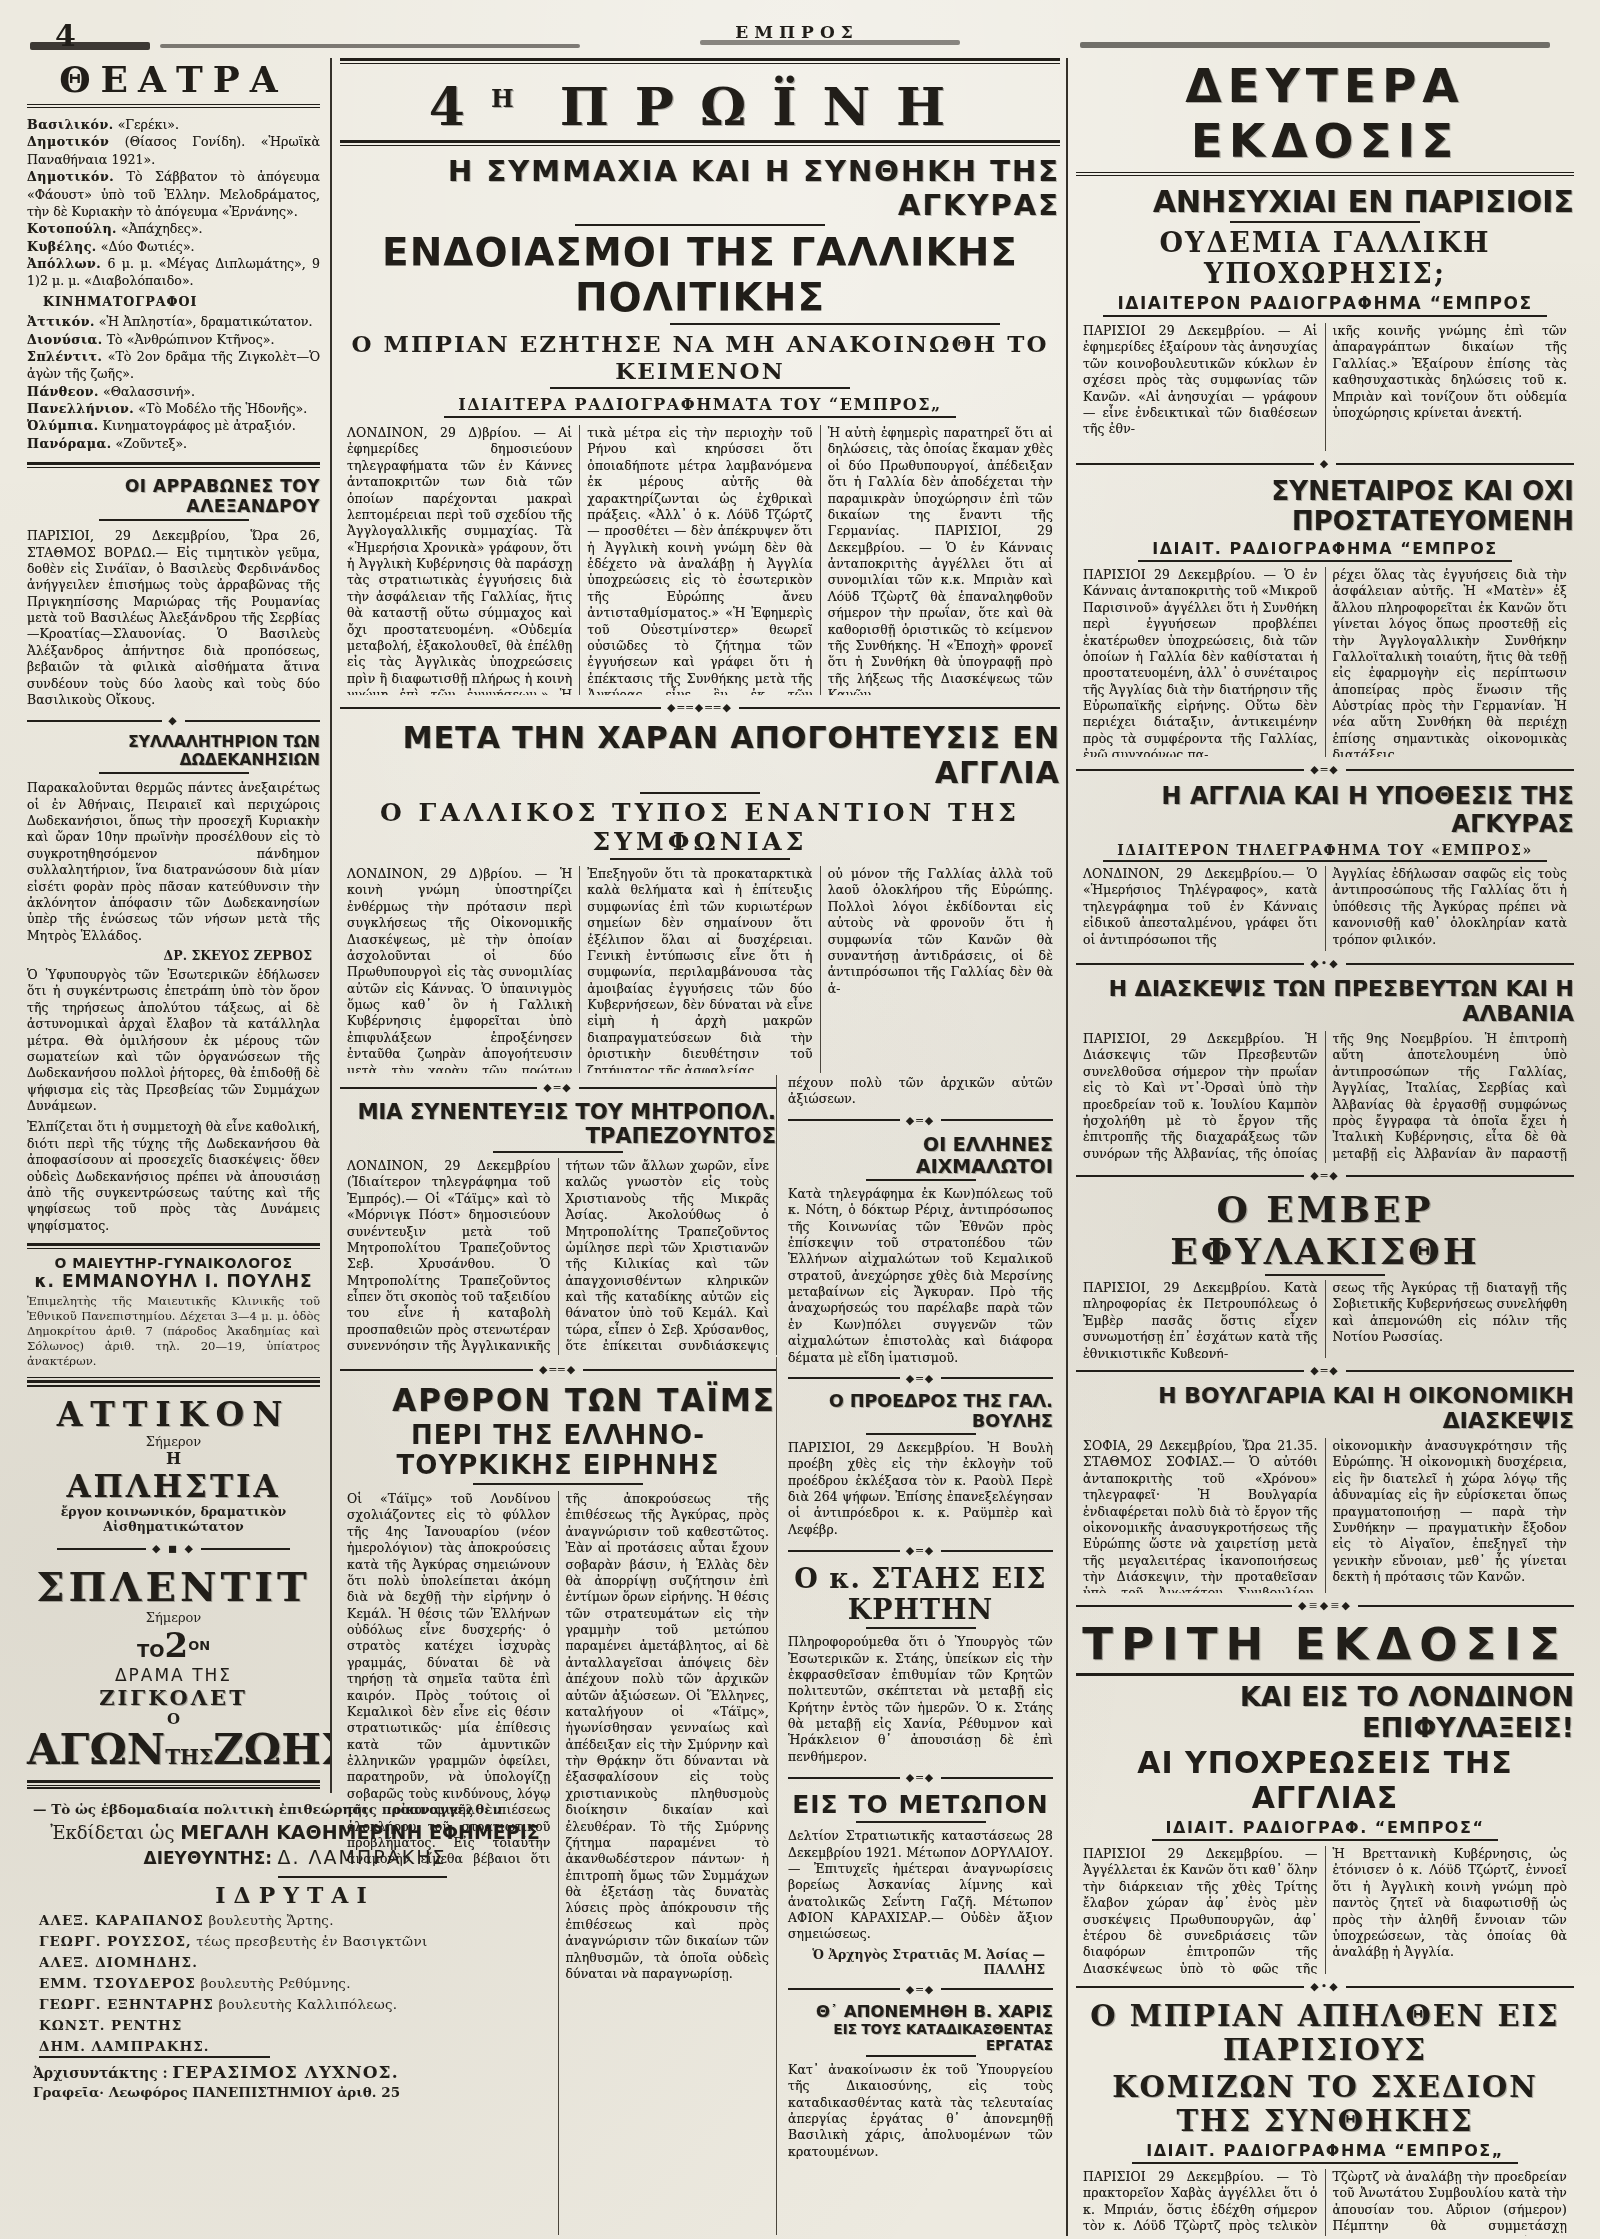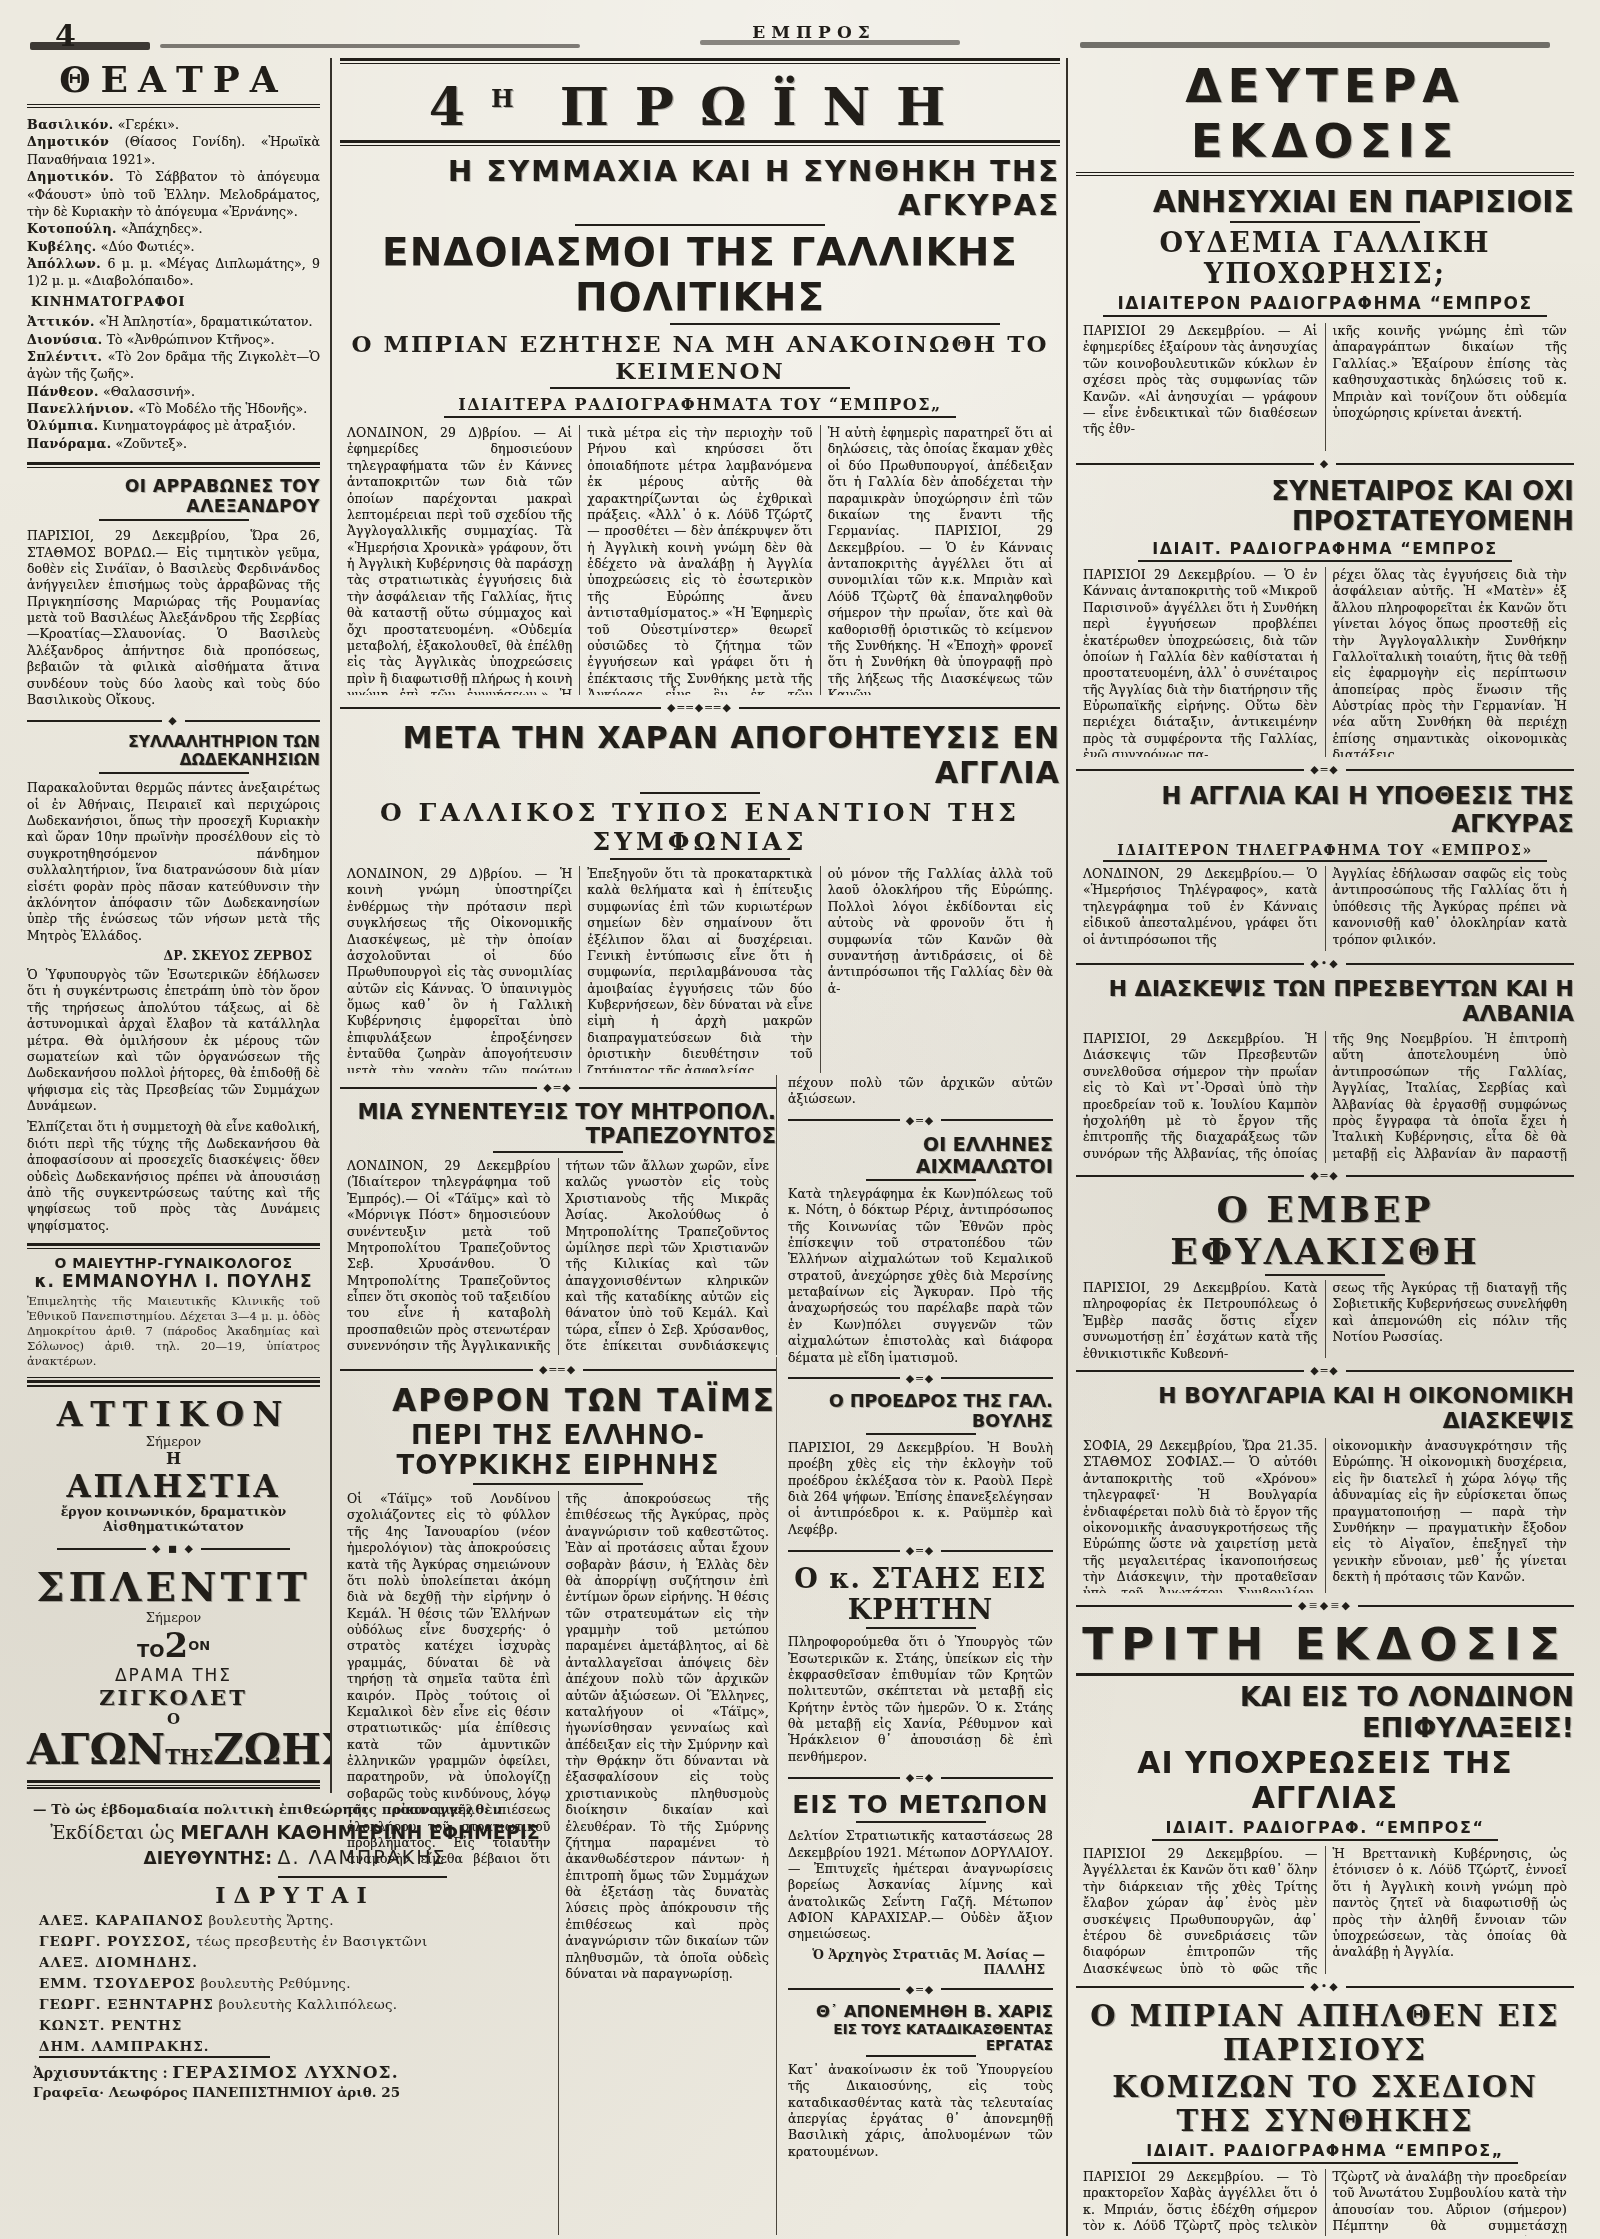"ΕΜΠΡΟΣ" div.abs { left: 734px -> 717px }
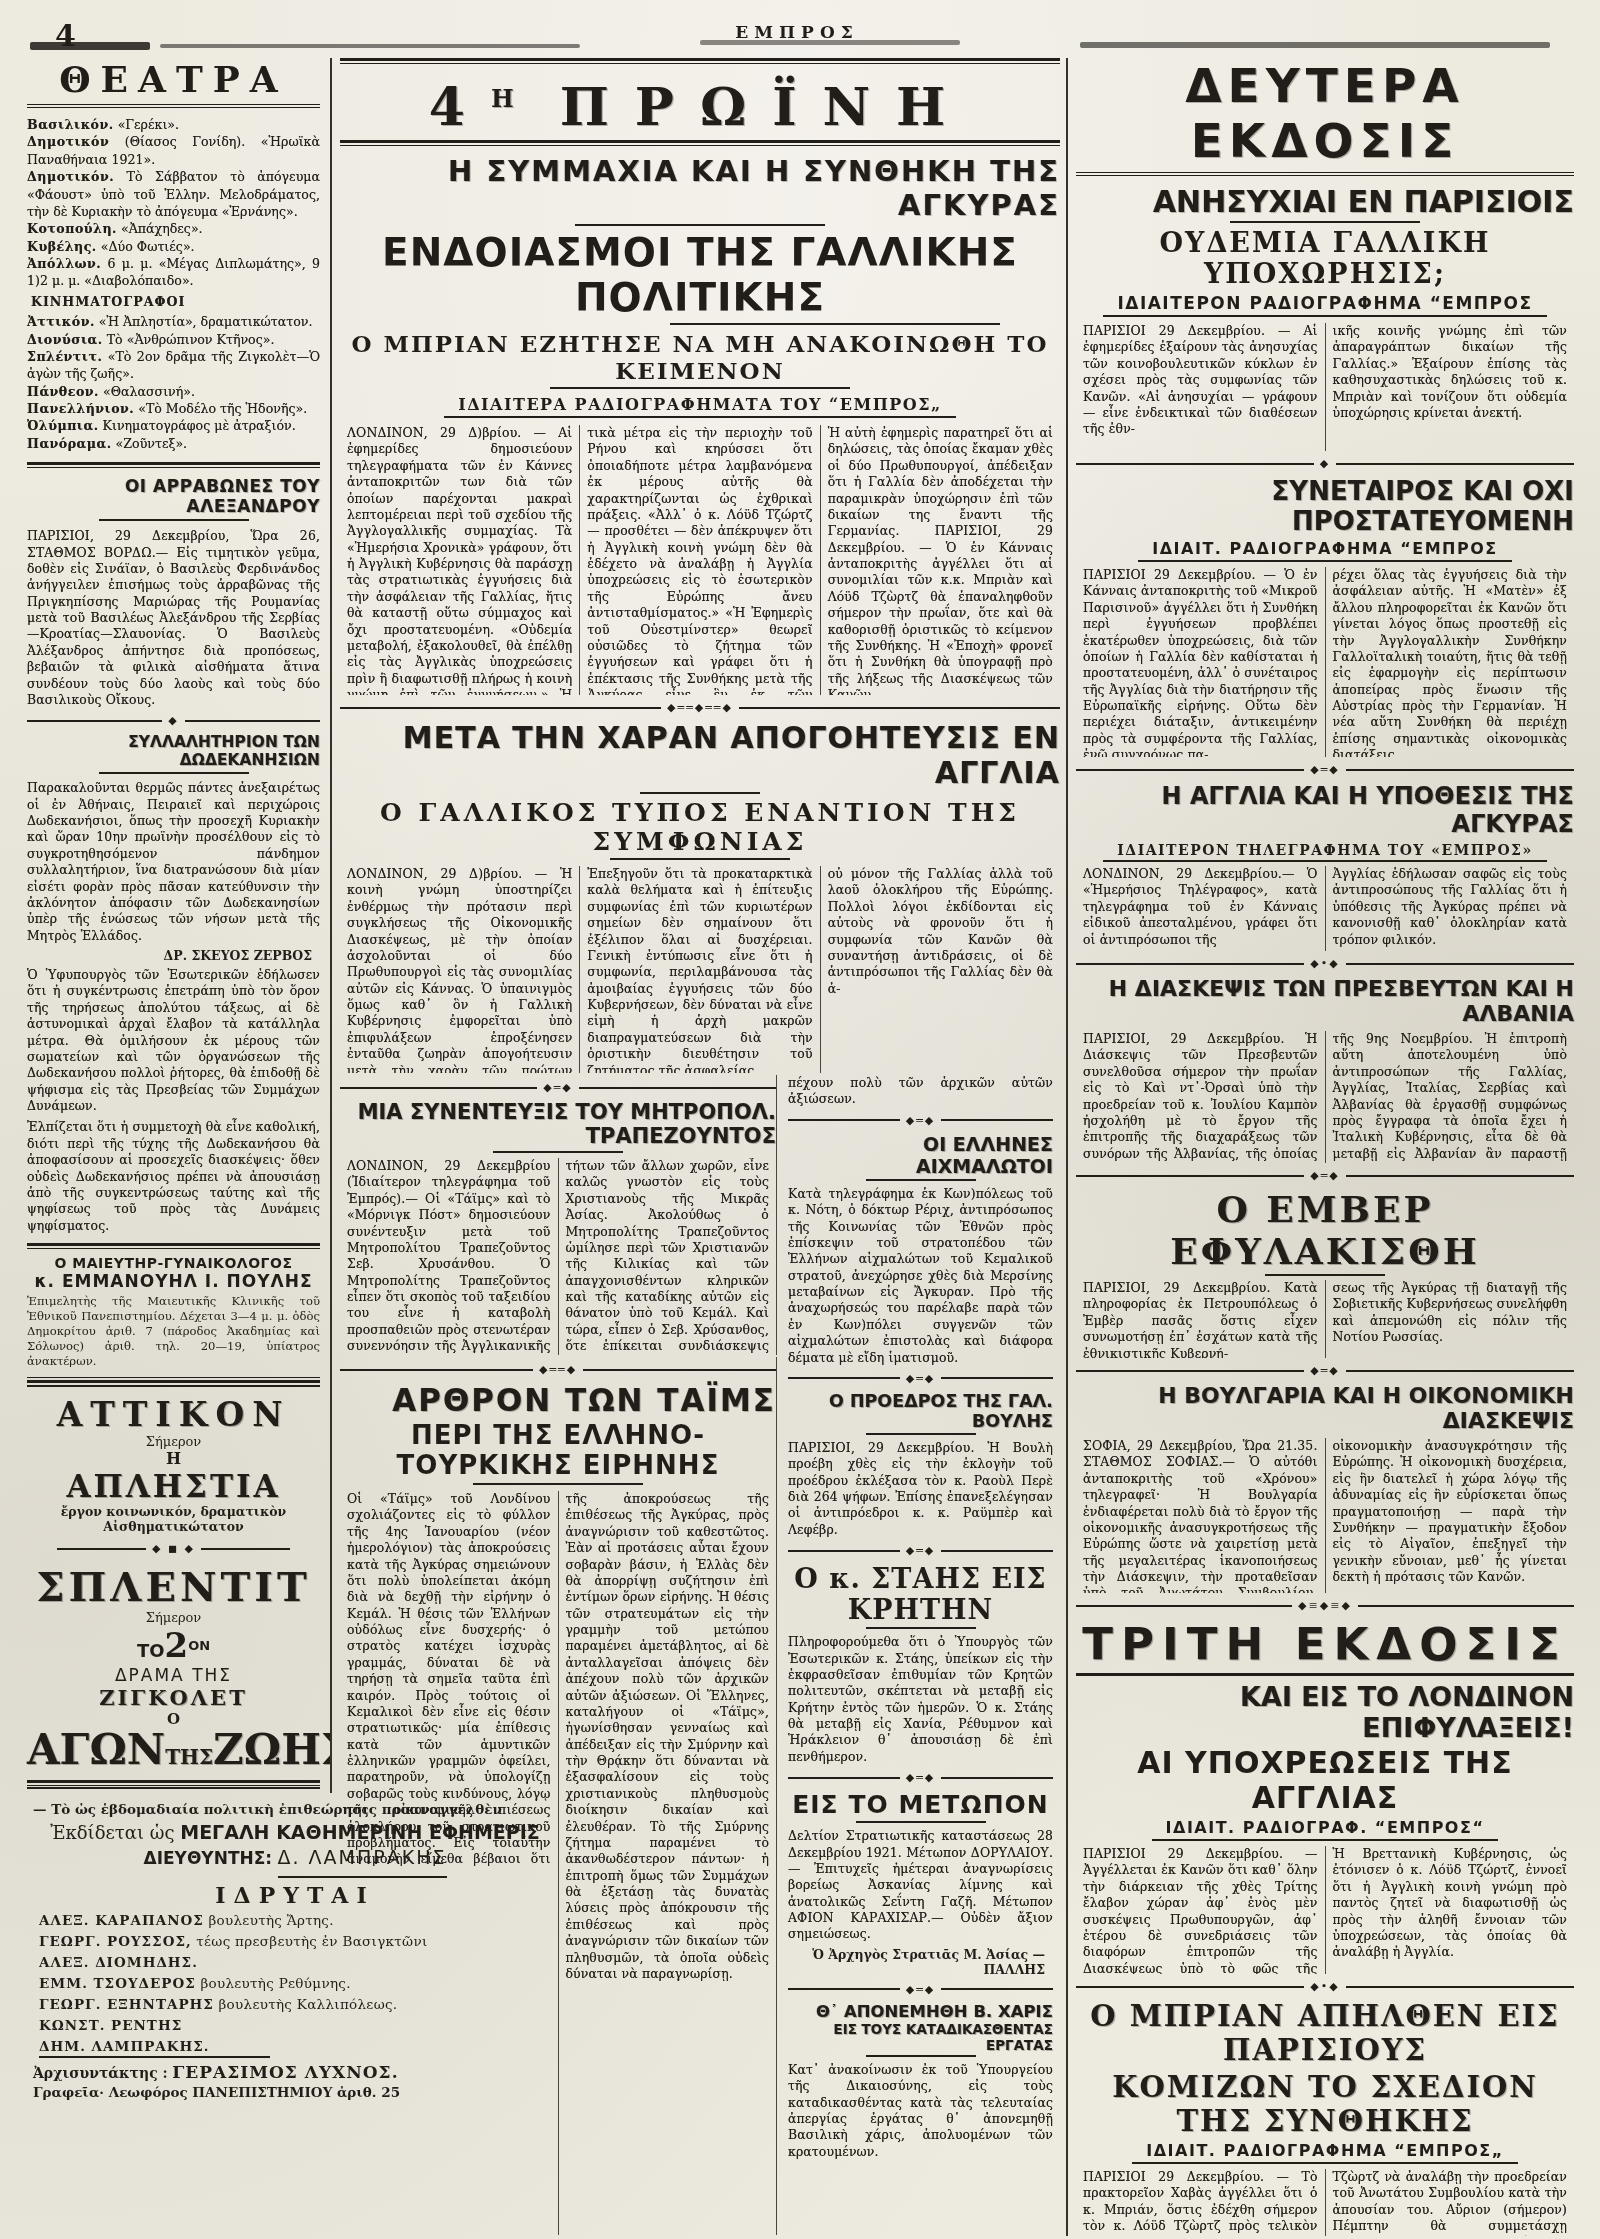"ΚΙΝΗΜΑΤΟΓΡΑΦΟΙ" div.listing { margin: 3px 4px -> 3px 16px }
